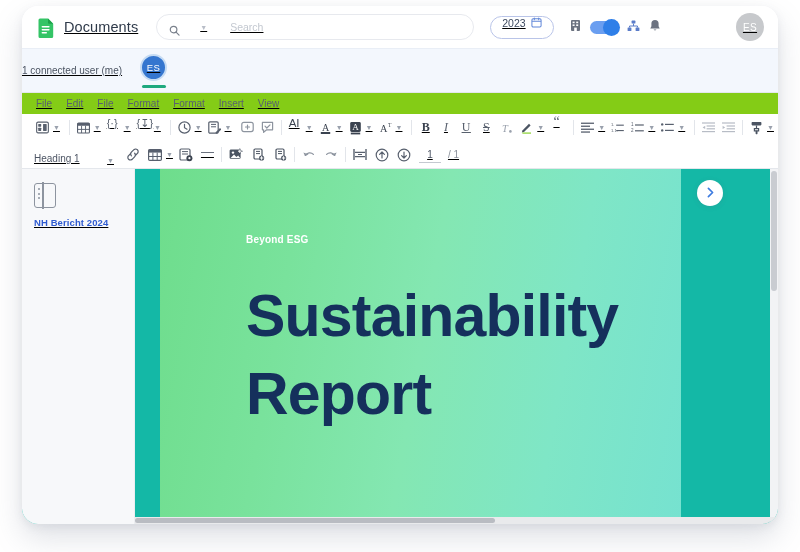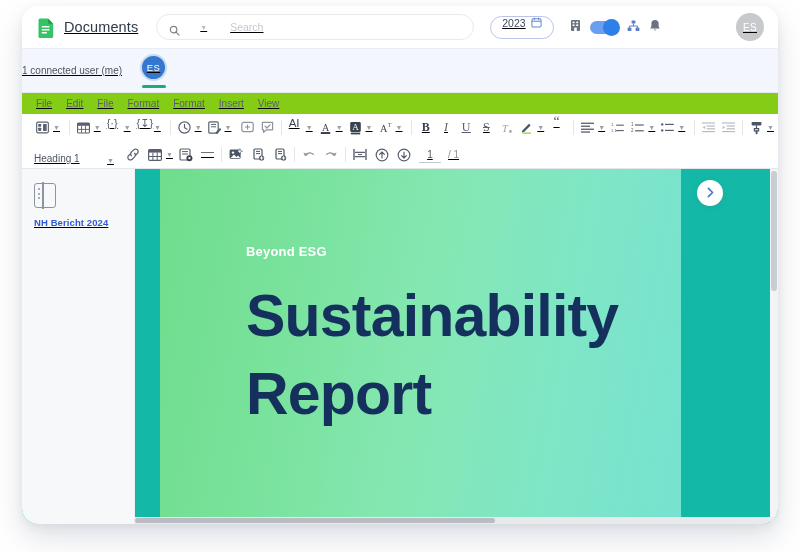"Beyond ESG" #slide-kicker { font-size: 13px -> 10px; top: 75px -> 65px }
